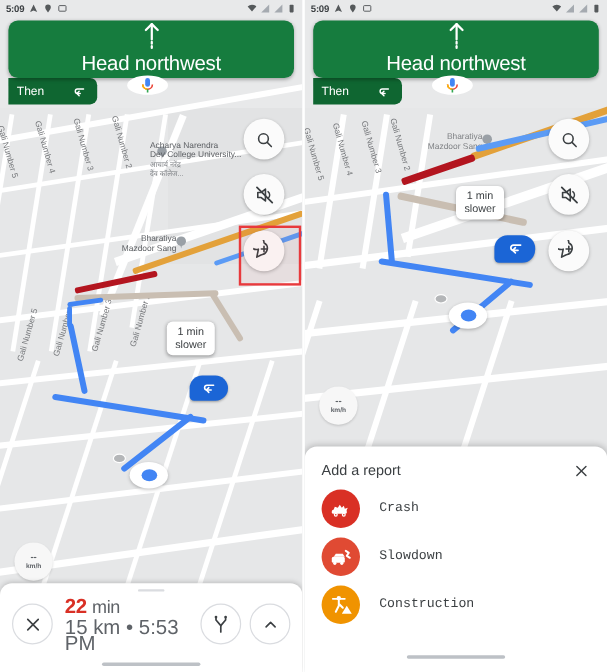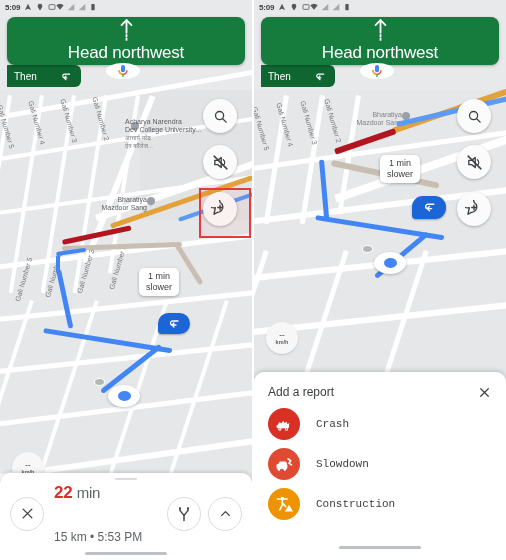"5:09" .statusbar { justify-content: flex-start -> space-between }
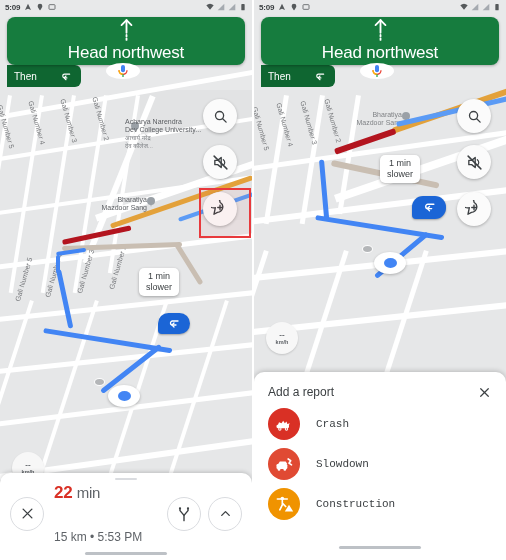"15 km • 5:53 PM" .eta-sub { font-size: 12px -> 17px; margin-top: 28px -> none }
